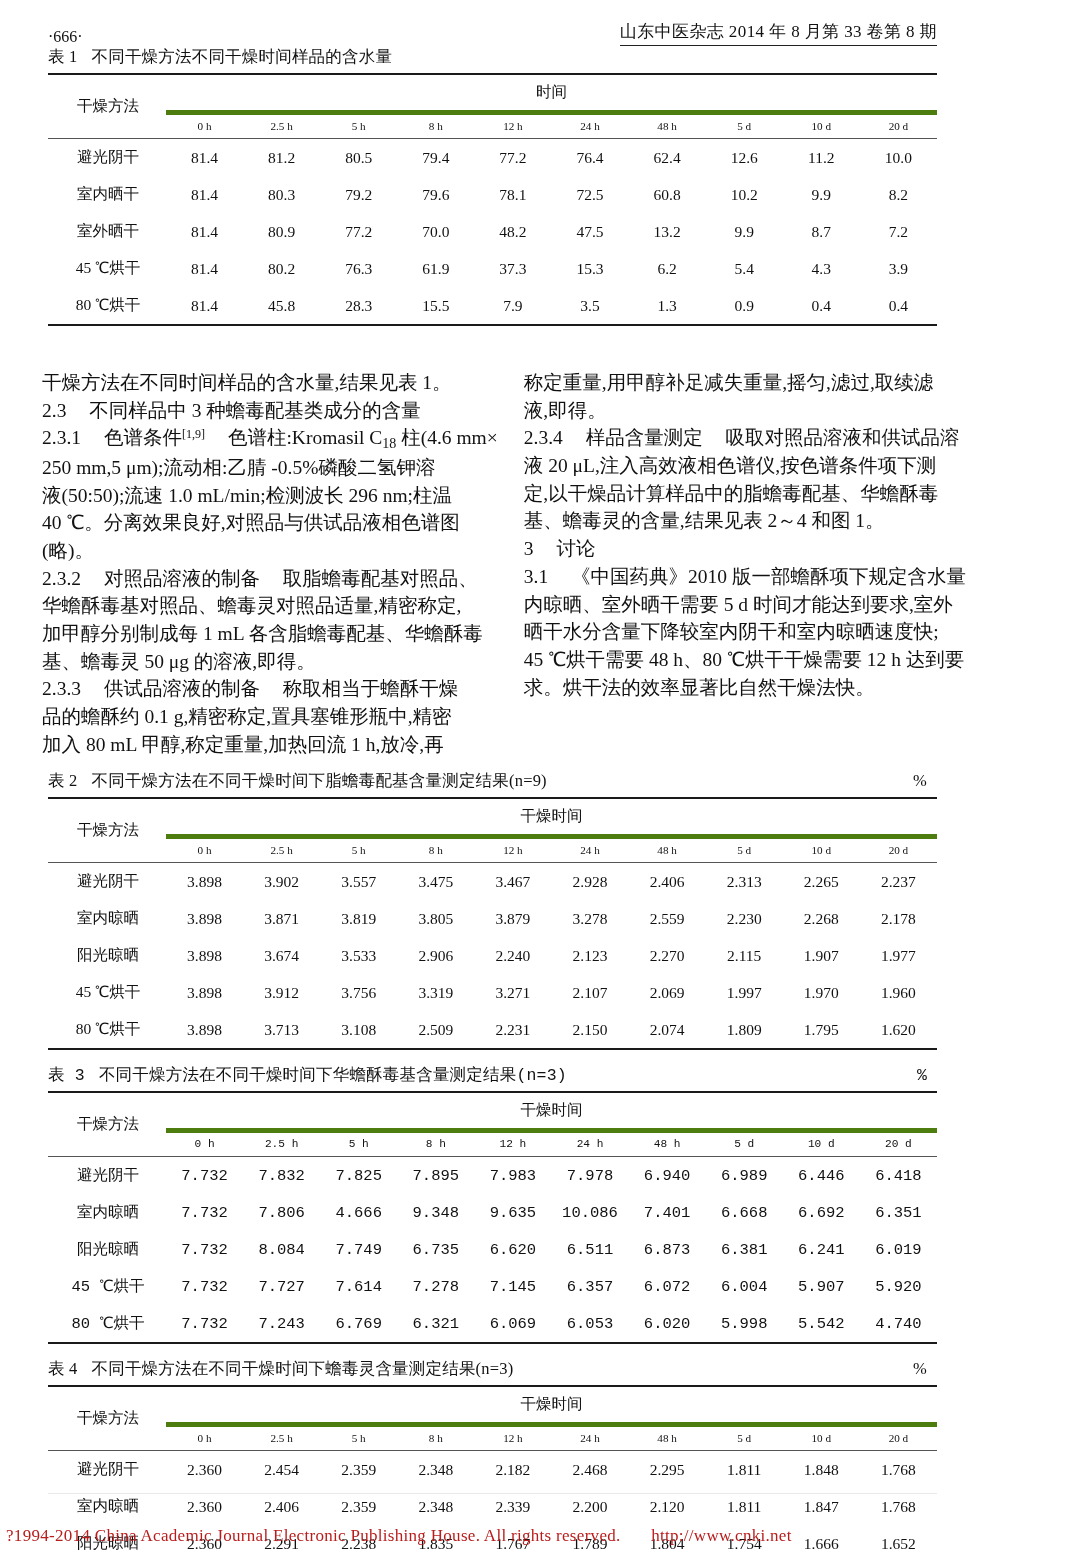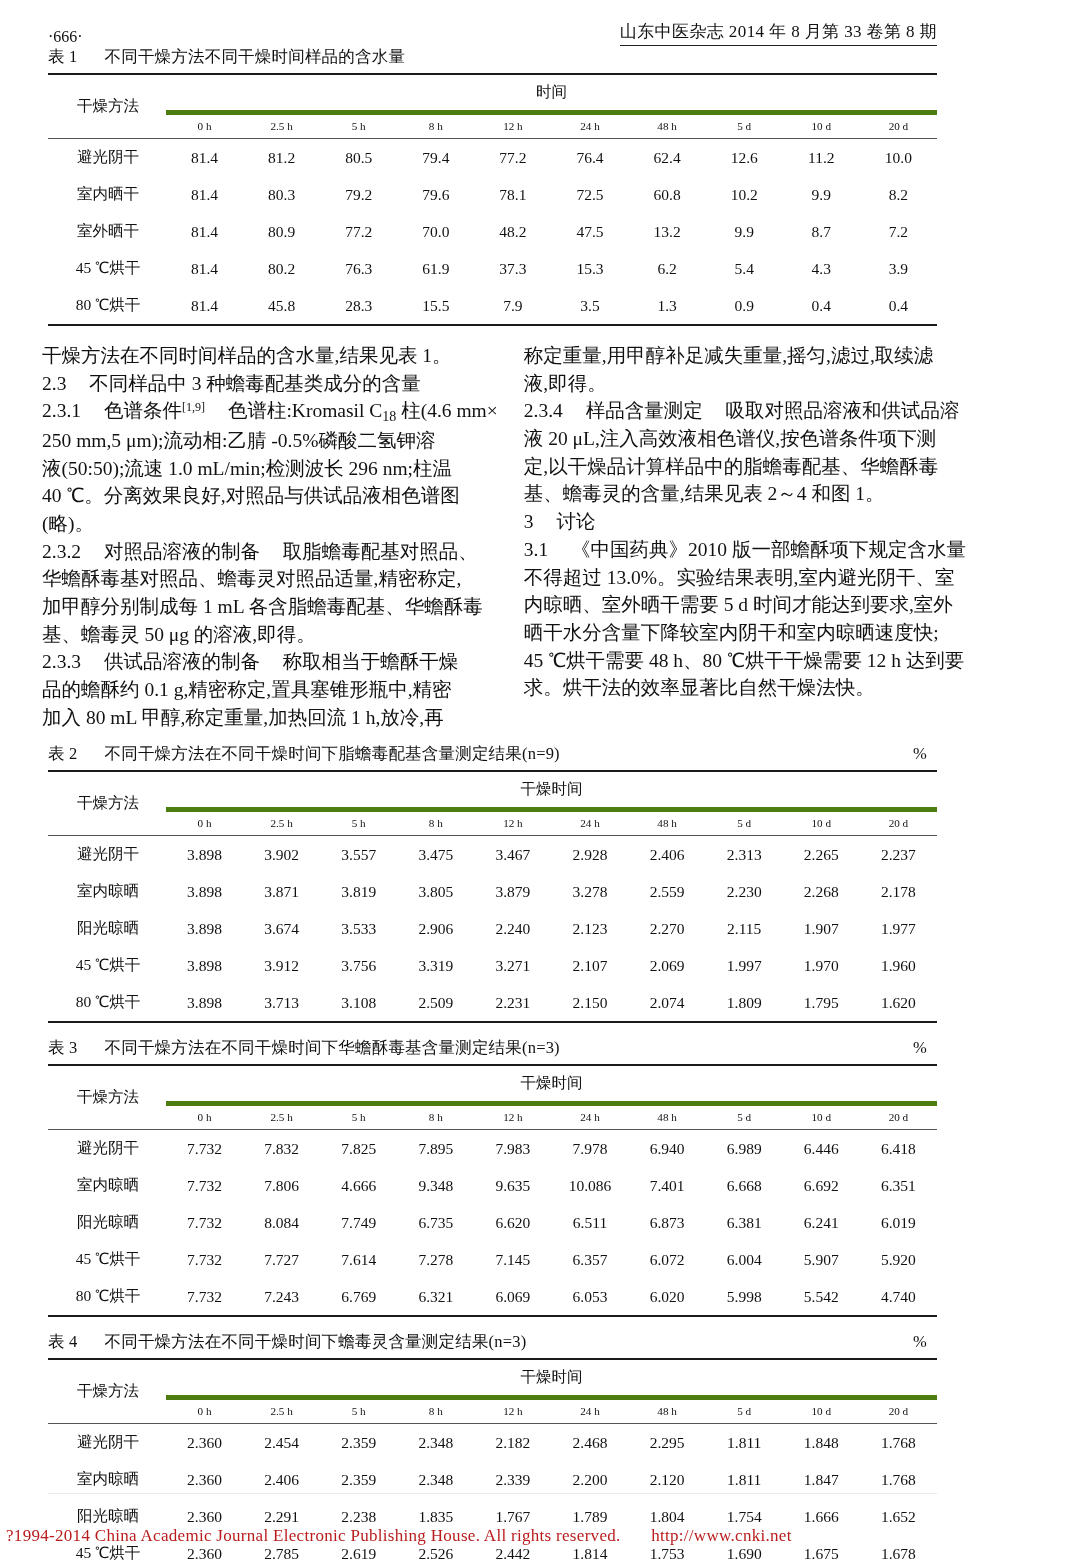"表 1" .tcap .cap-no { margin-right: 27px -> 14px }
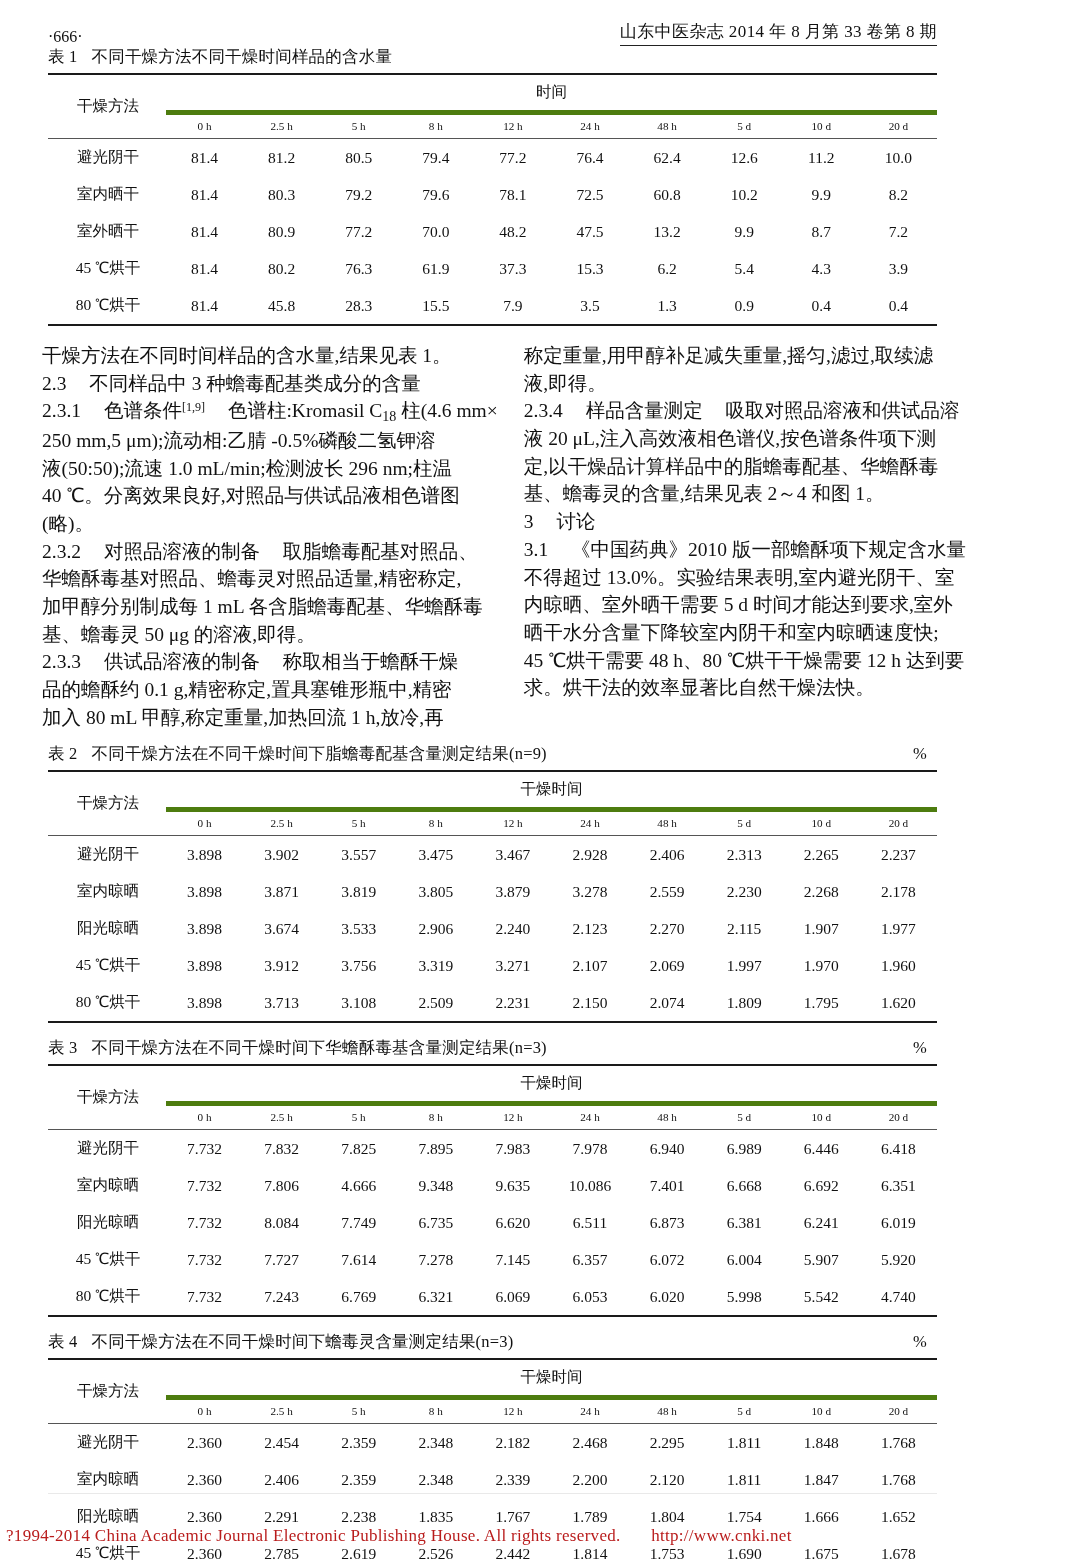"干燥方法在不同时间样品的含水量,结果见表 1。" .col { margin-top: none -> 27px }
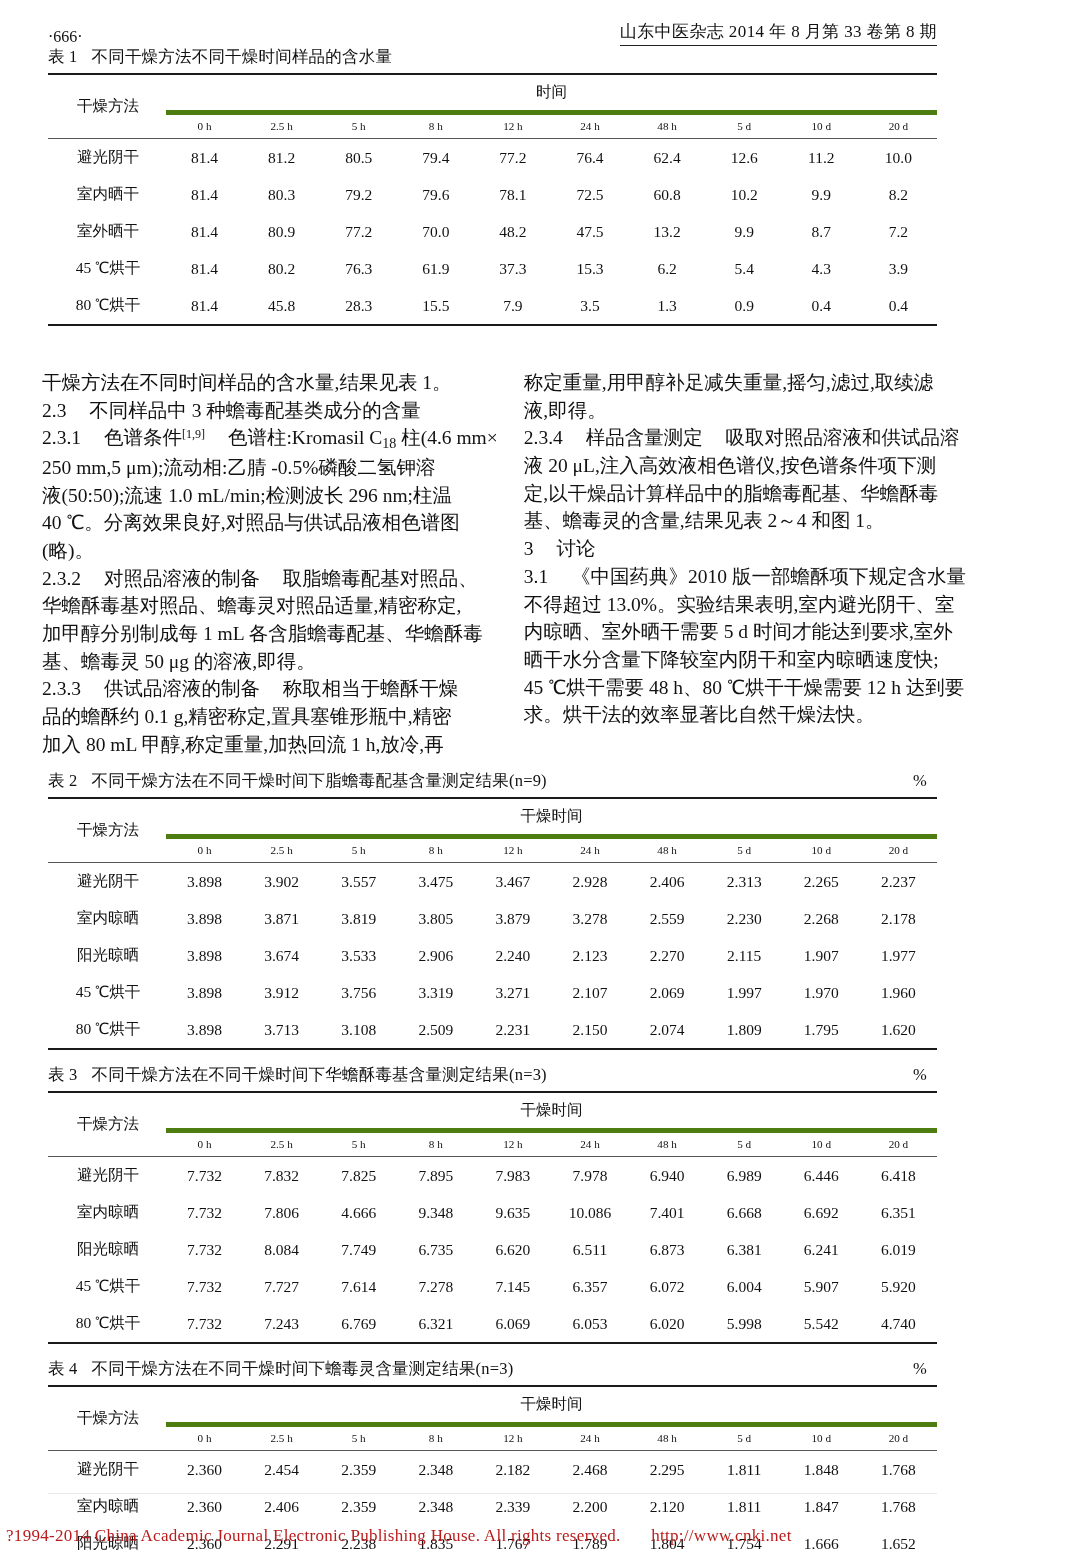"不得超过 13.0%。实验结果表明,室内避光阴干、室" p { html: <p>不得超过 13.0%。实验结果表明,室内避光阴干、室</p> -> none }
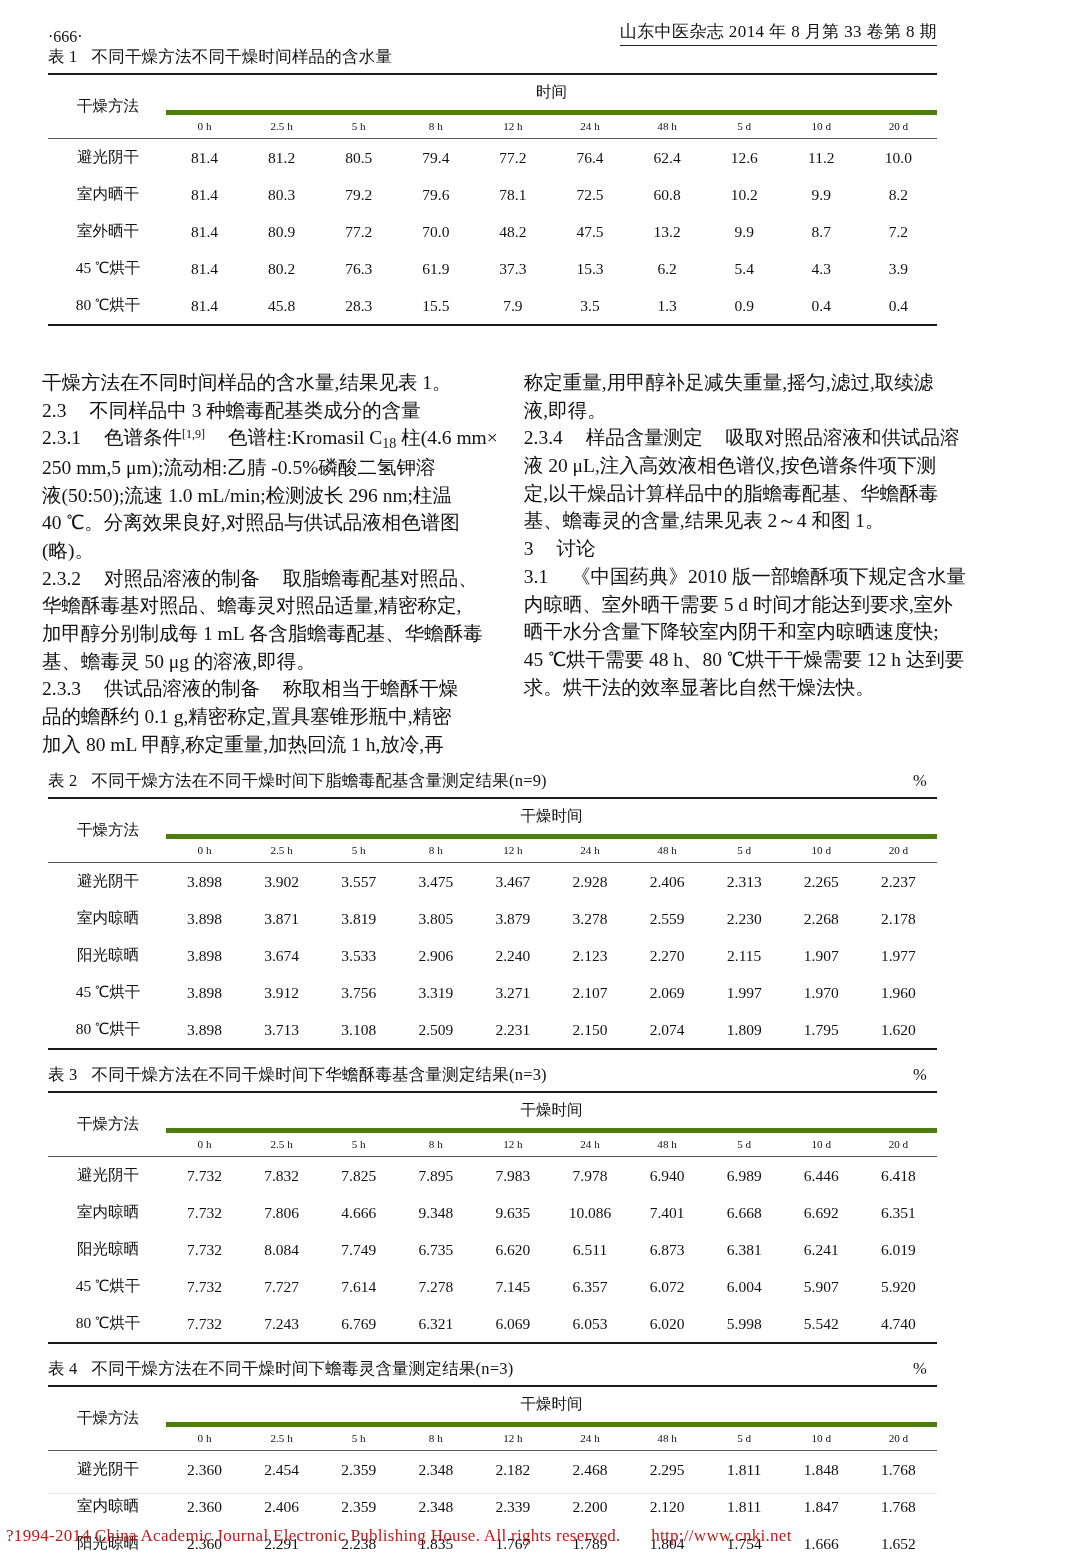"表 3" div.tblock { font-family: none -> Liberation Mono, monospace }
